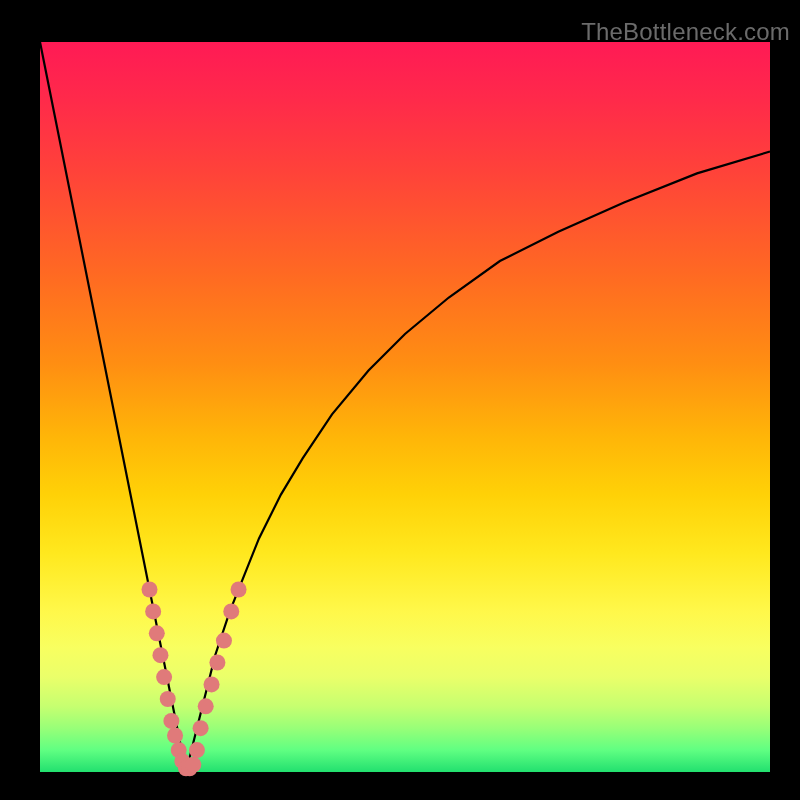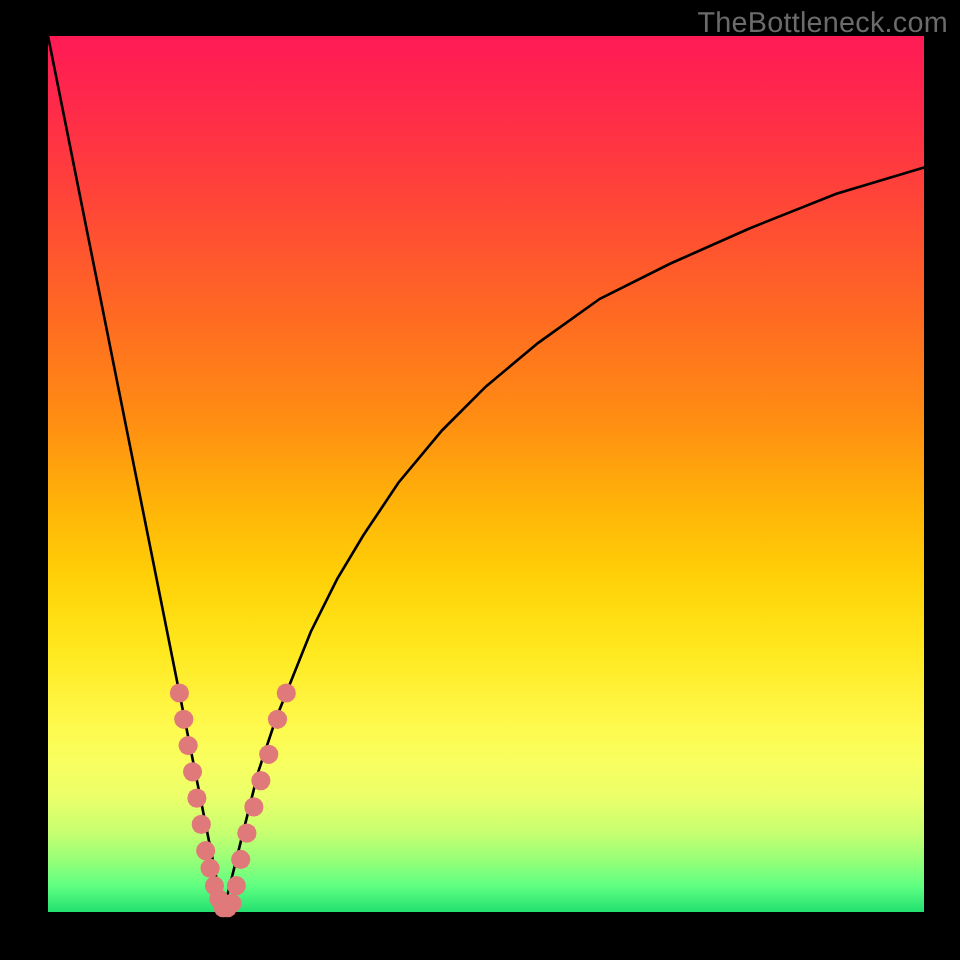"TheBottleneck.com" .frame { margin-top: none -> 12px }
